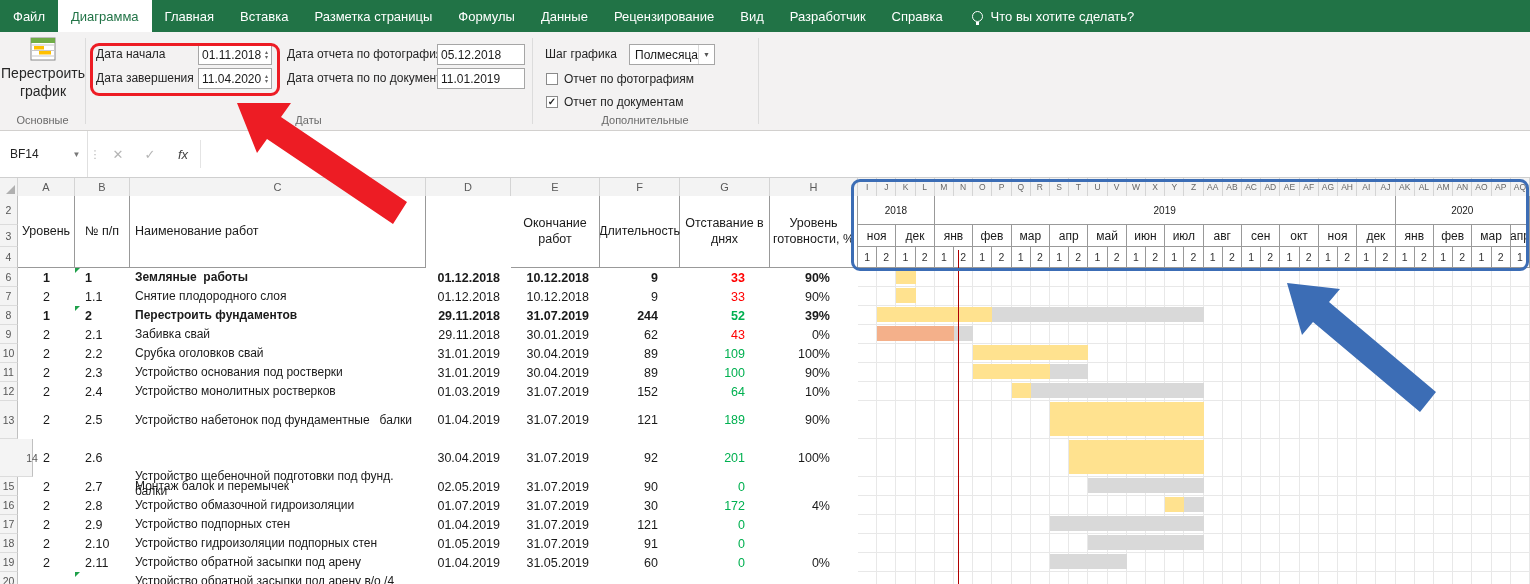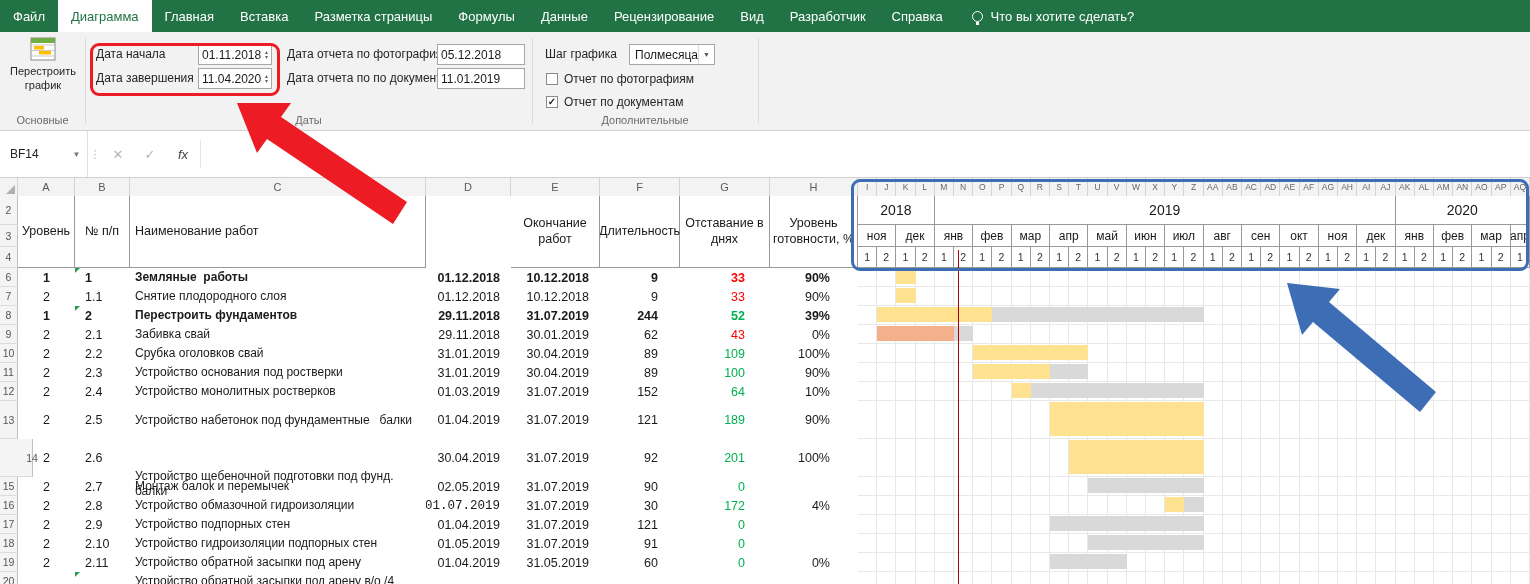"Перестроить график" .bigbtn { font-size: 11px -> 14px }
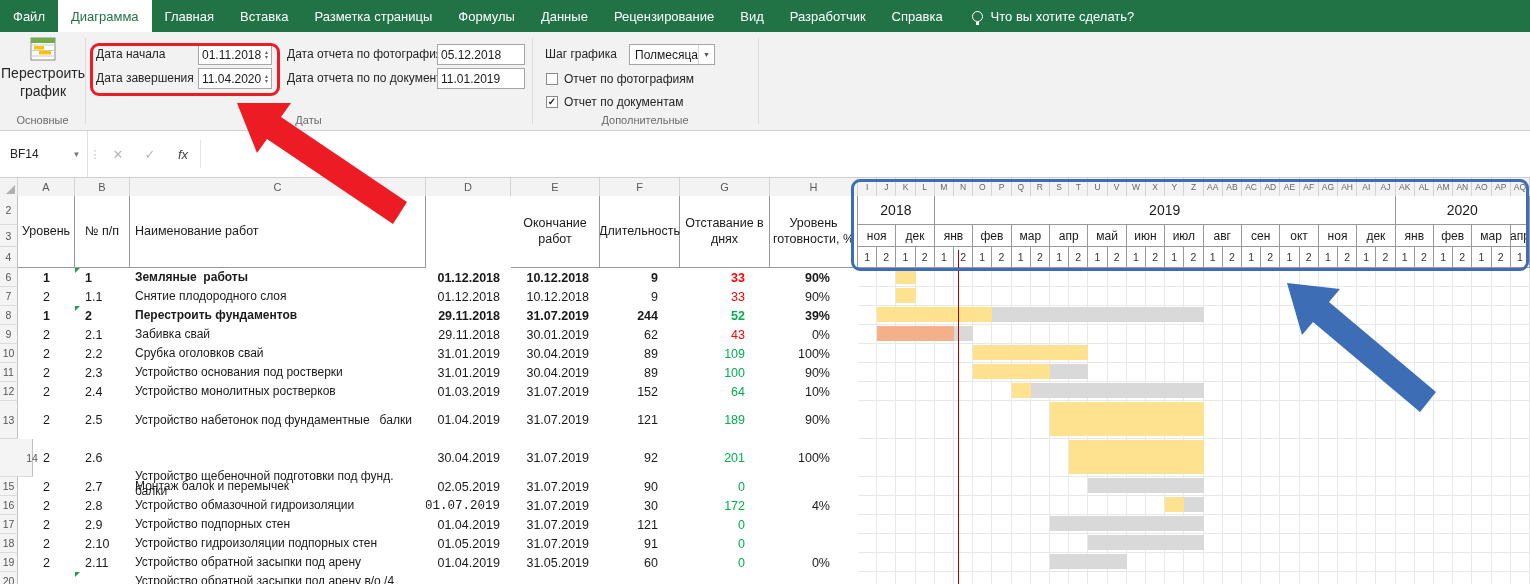"2018" .tl-year { font-size: 14px -> 10px }
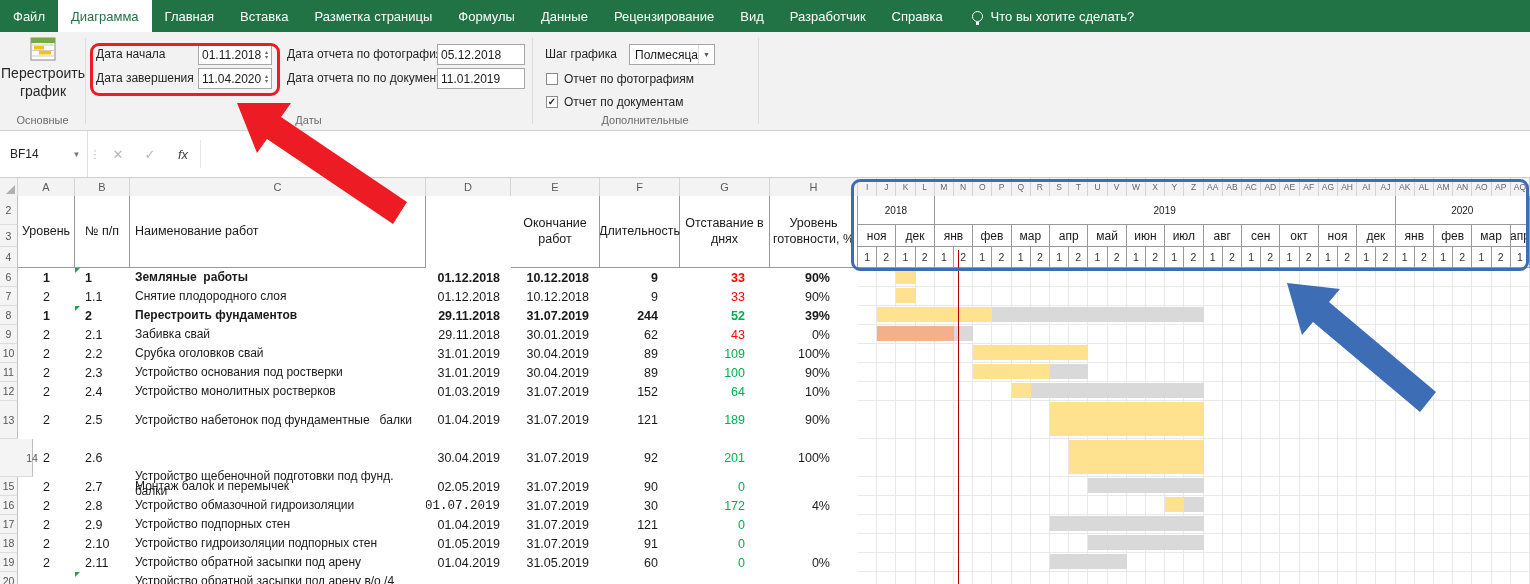"01.07.2019" div.dcell { font-family: Liberation Mono, monospace -> none }
